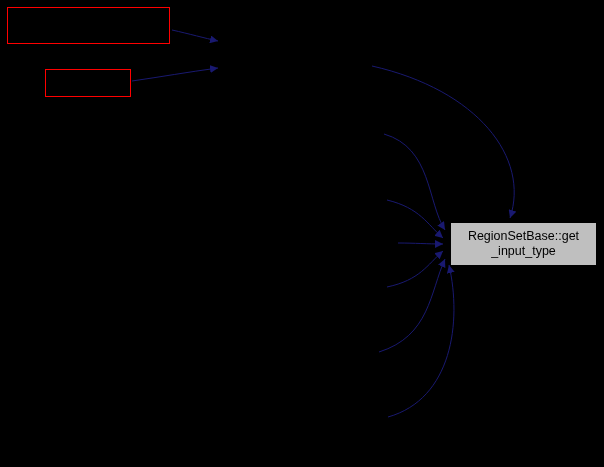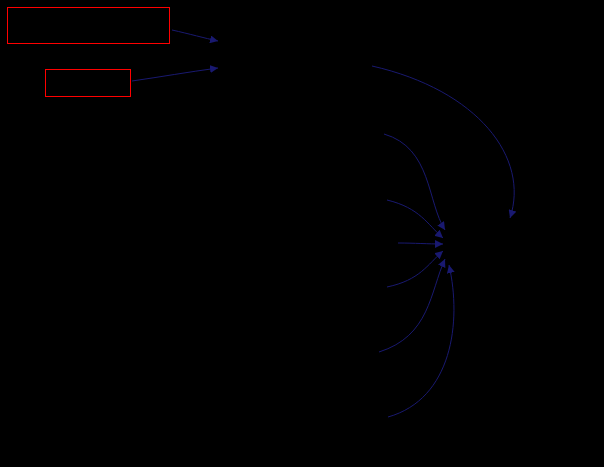"RegionSetBase::get" div.target-node { html: none -> <div> <div>RegionSetBase::get</div> <div>_input_type</div> </div> }
